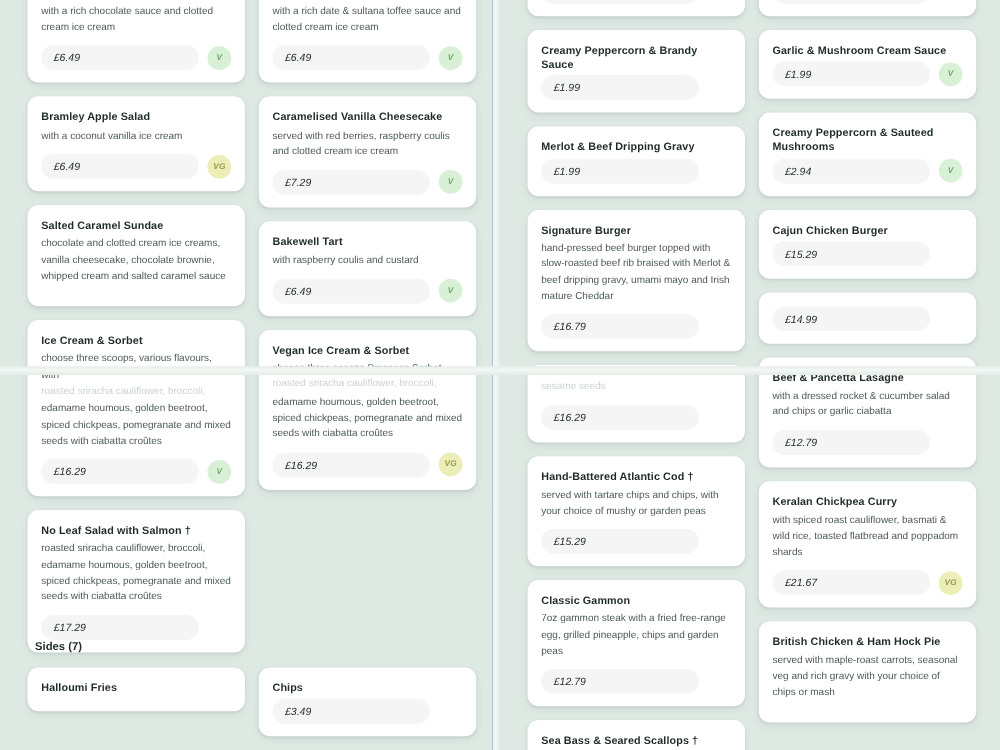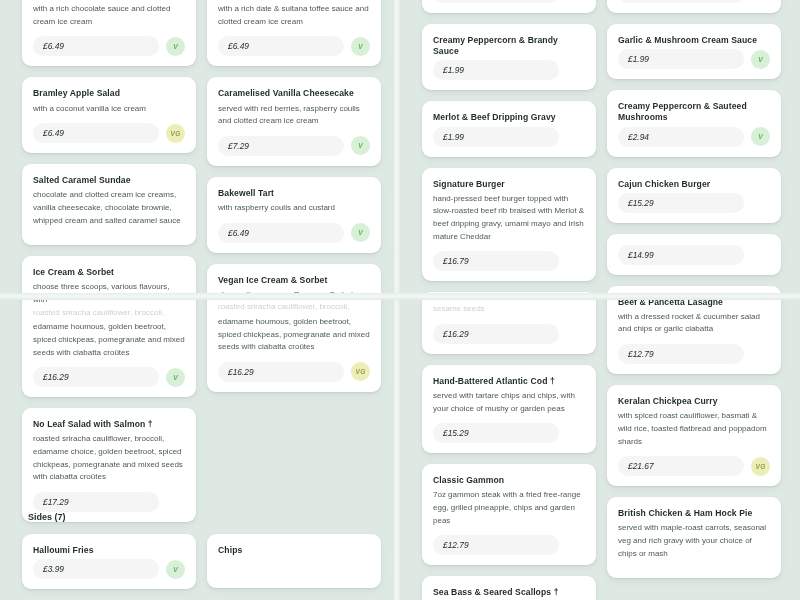"roasted sriracha cauliflower, broccoli, edamame" div.card-desc { text: choice -> houmous }
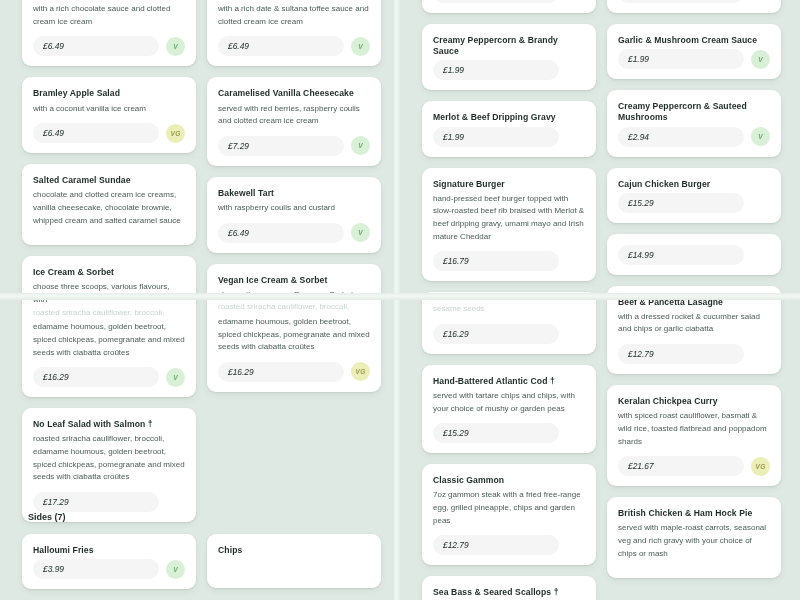"£3.99" div.card-foot { html: <div> <div>£3.99</div> <div>V</div> </div> -> none }
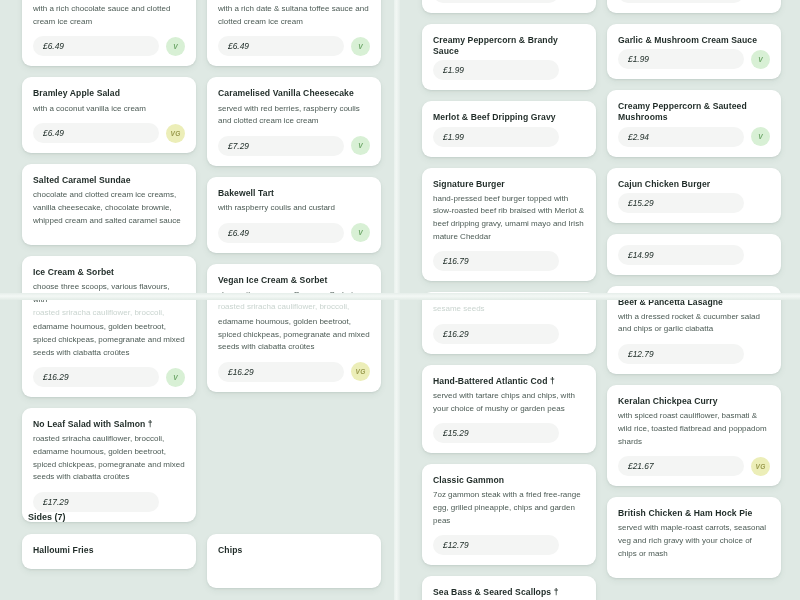"£3.49" div.price-pill { html: none -> <div>£3.49</div> }
